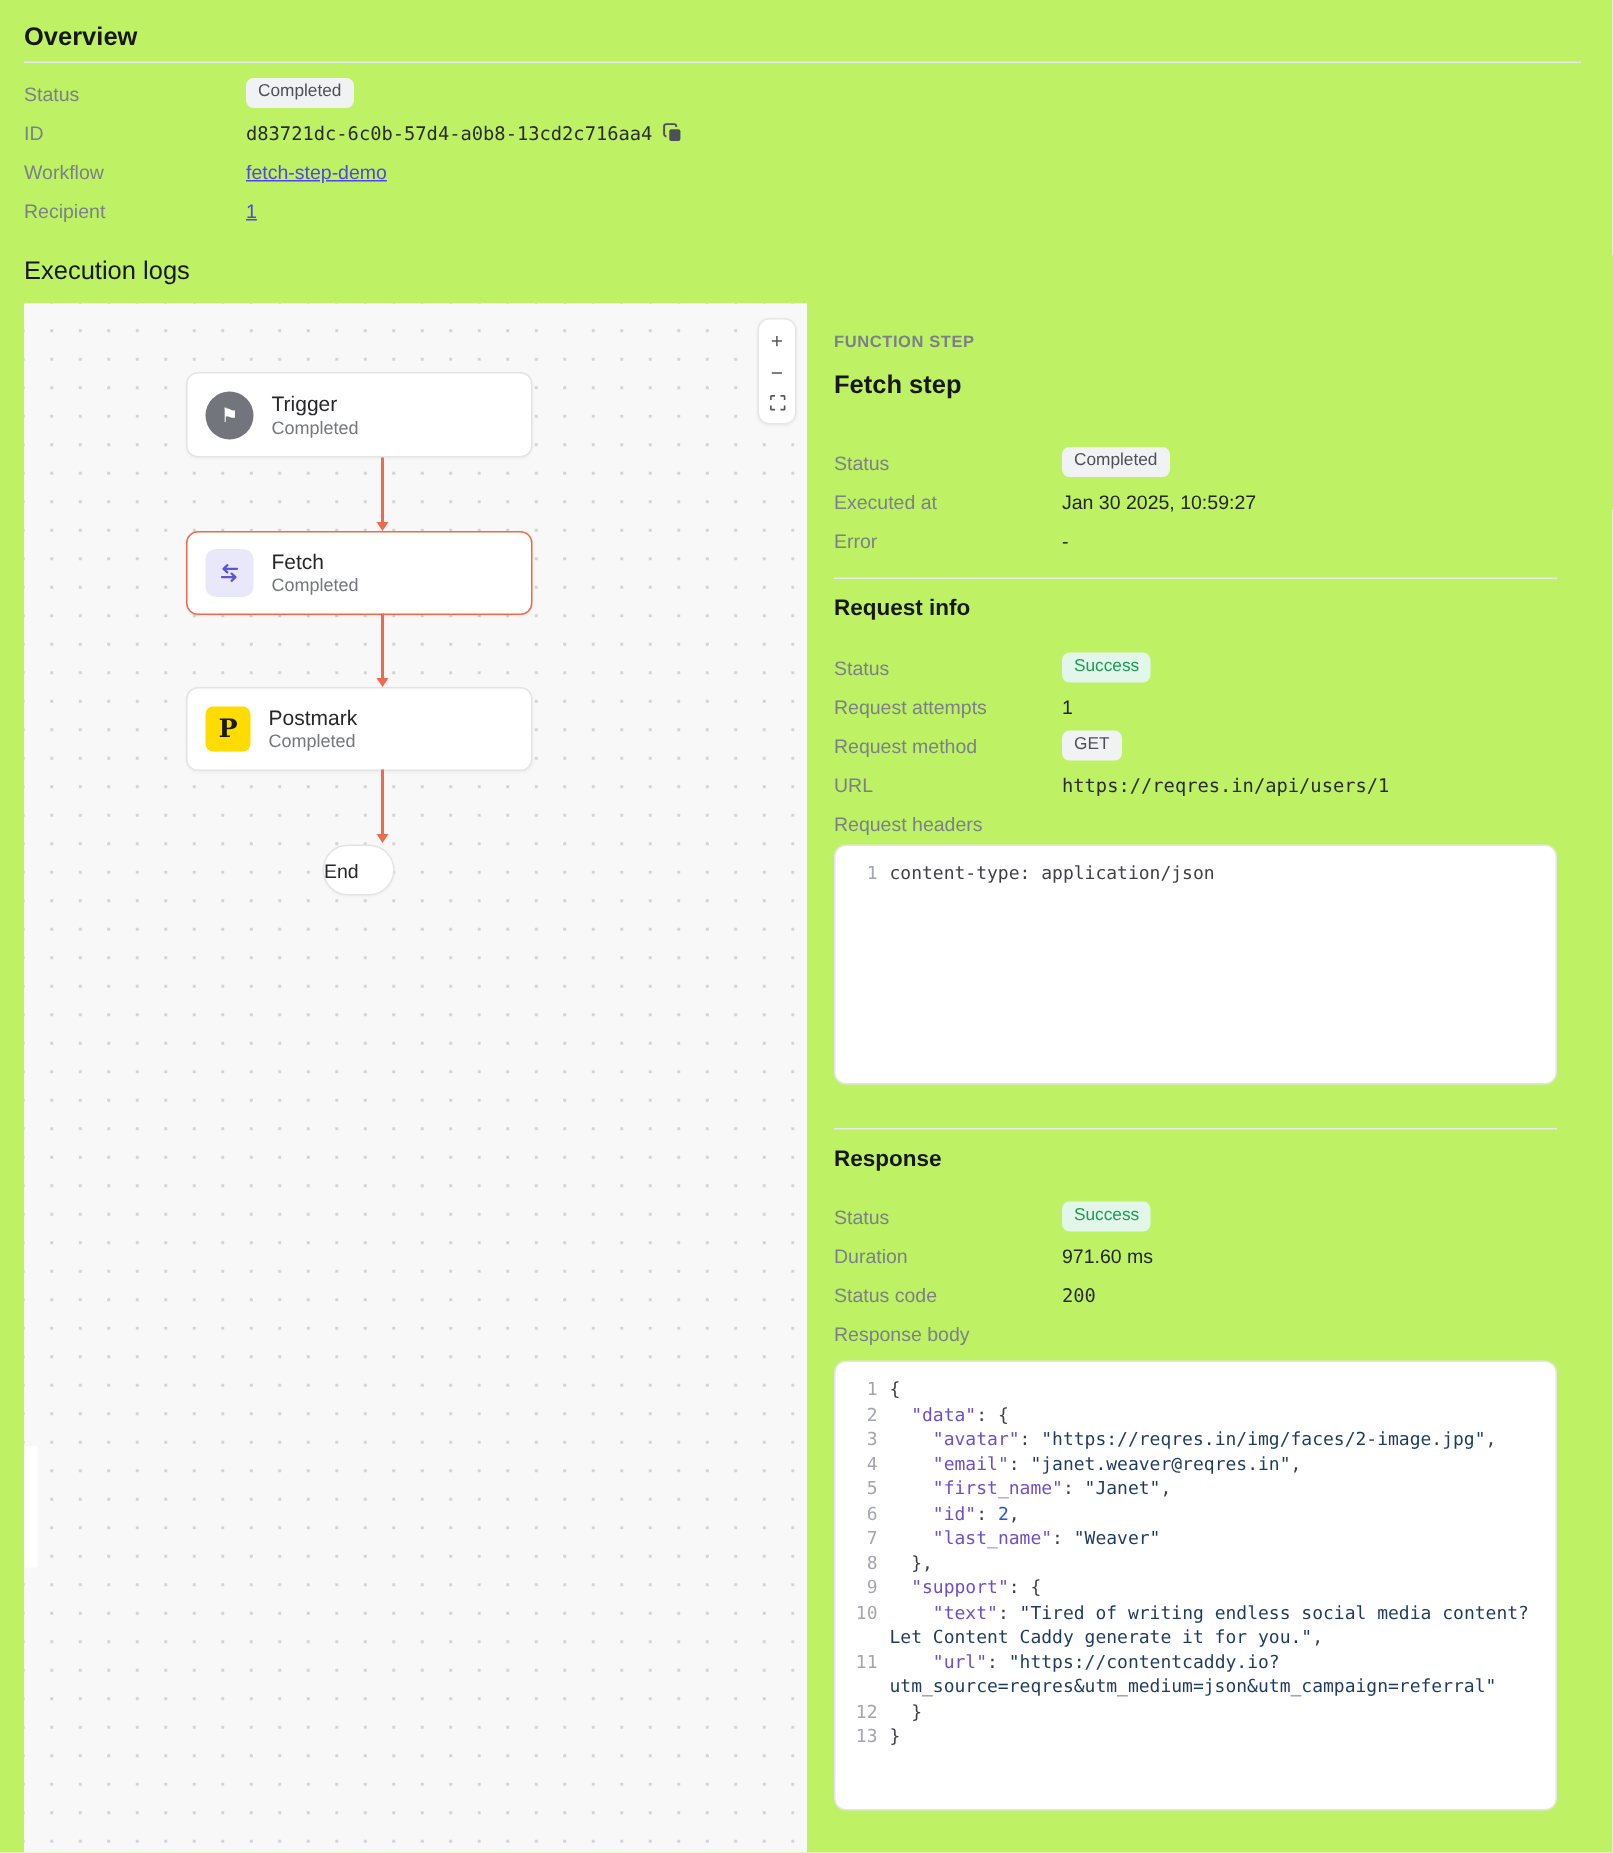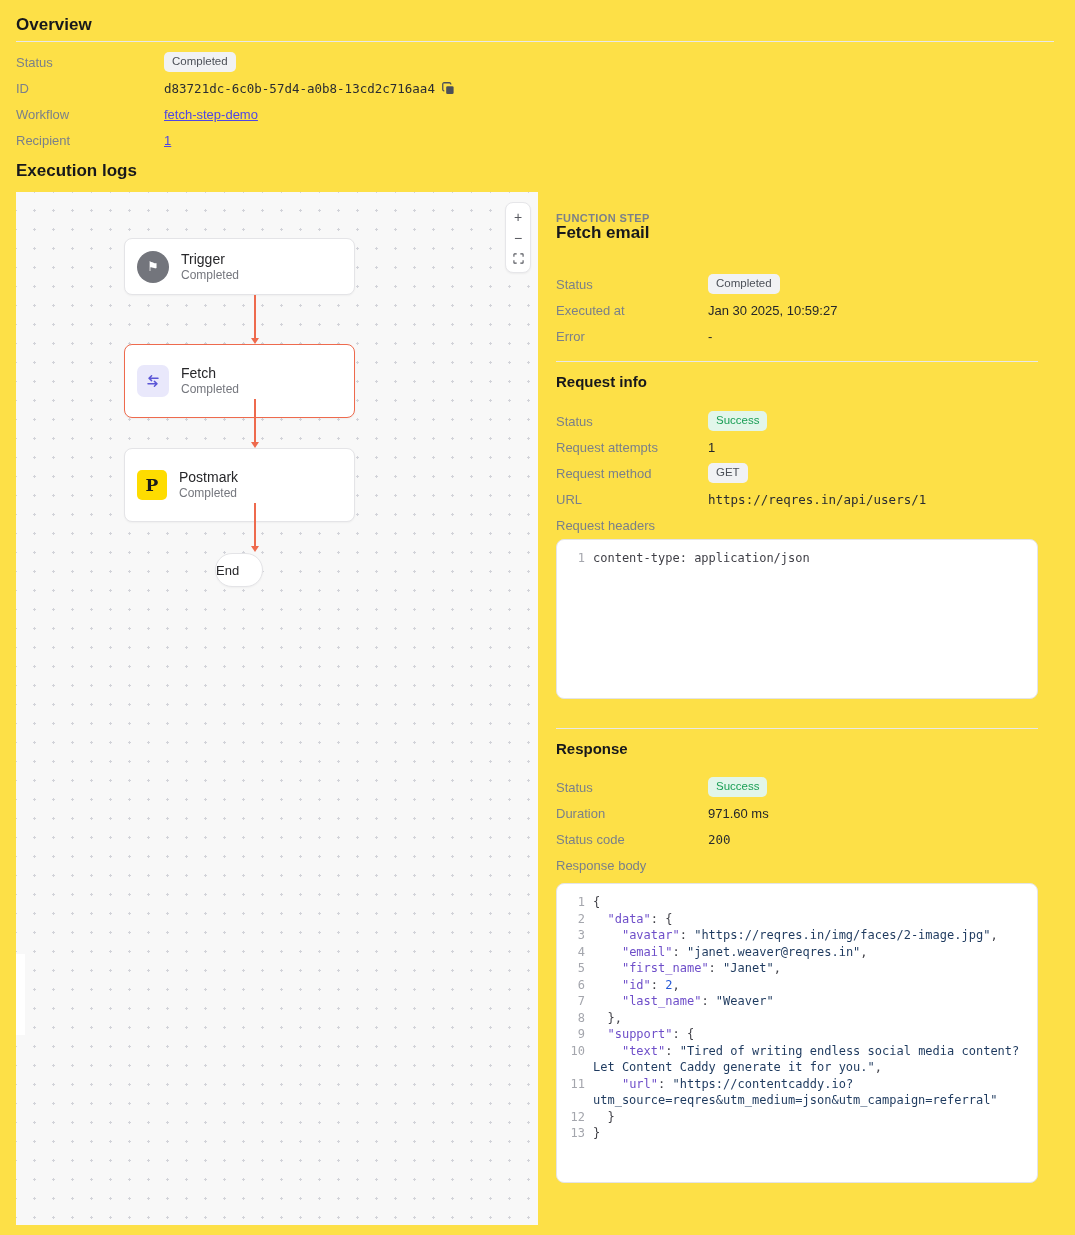"Overview" .page { background: #fde047 -> #bef264 }
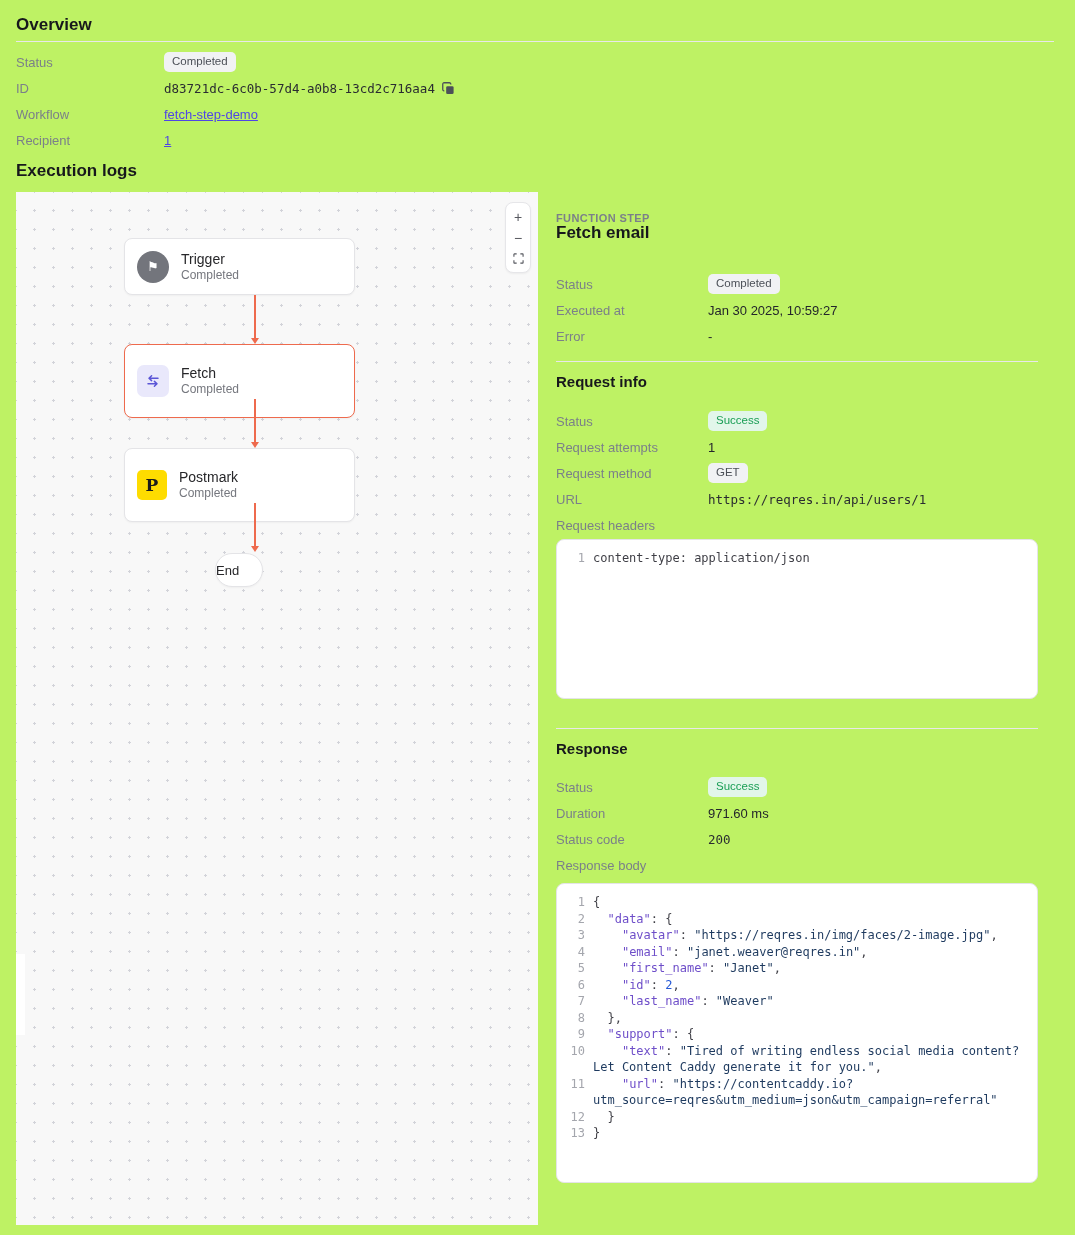"Execution logs" .section-title { font-weight: 700 -> 400; margin: 9px 0 12px -> 19px 0 12px }
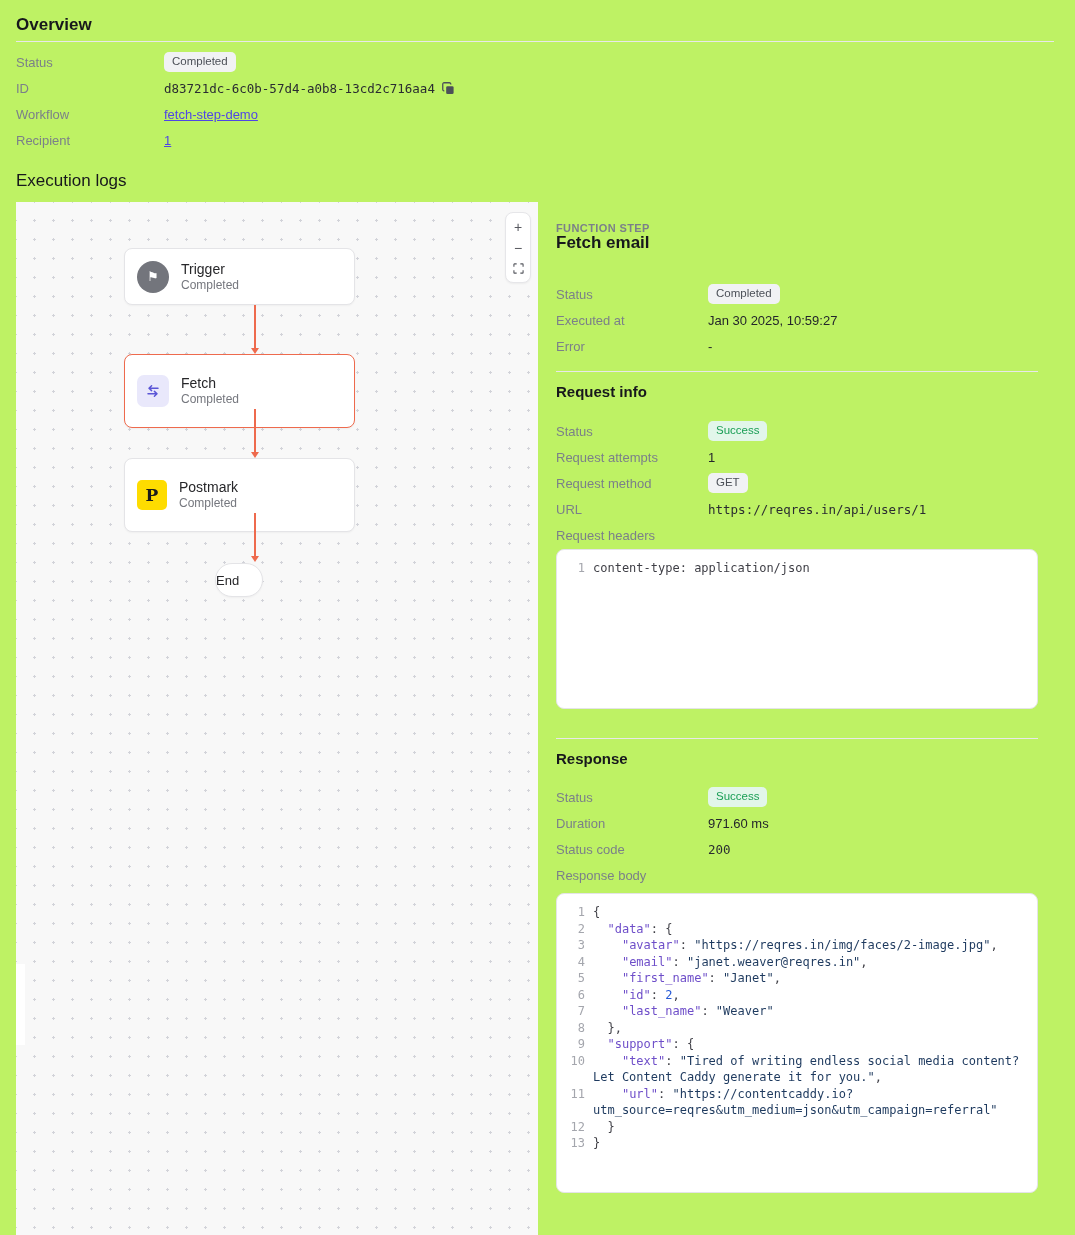"FUNCTION STEP" .kicker { margin-bottom: none -> 14px }
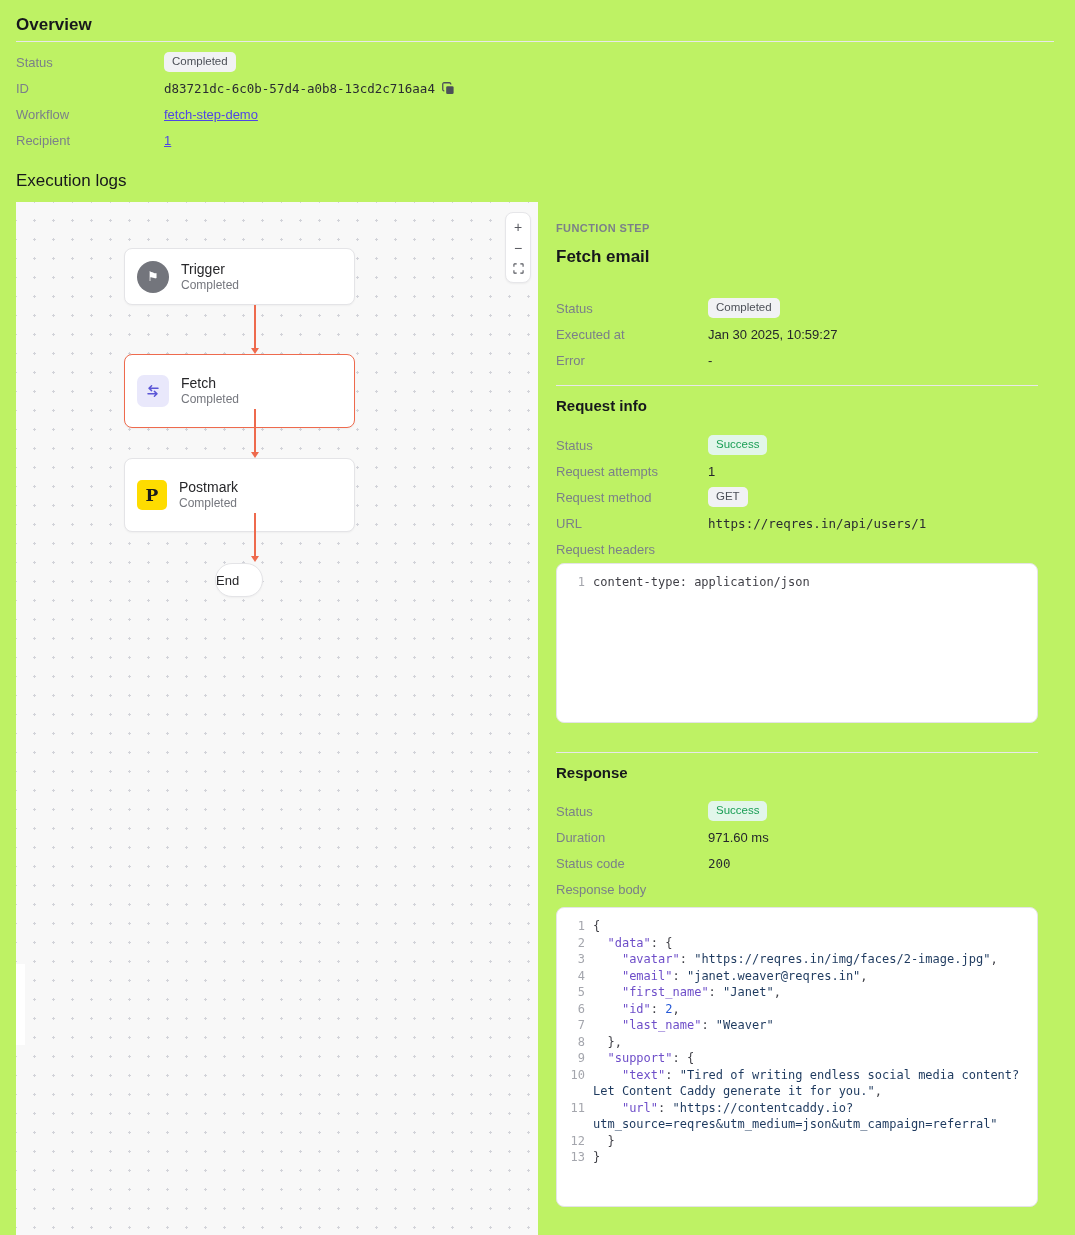"Fetch email" h2.detail-title { text: email -> step }
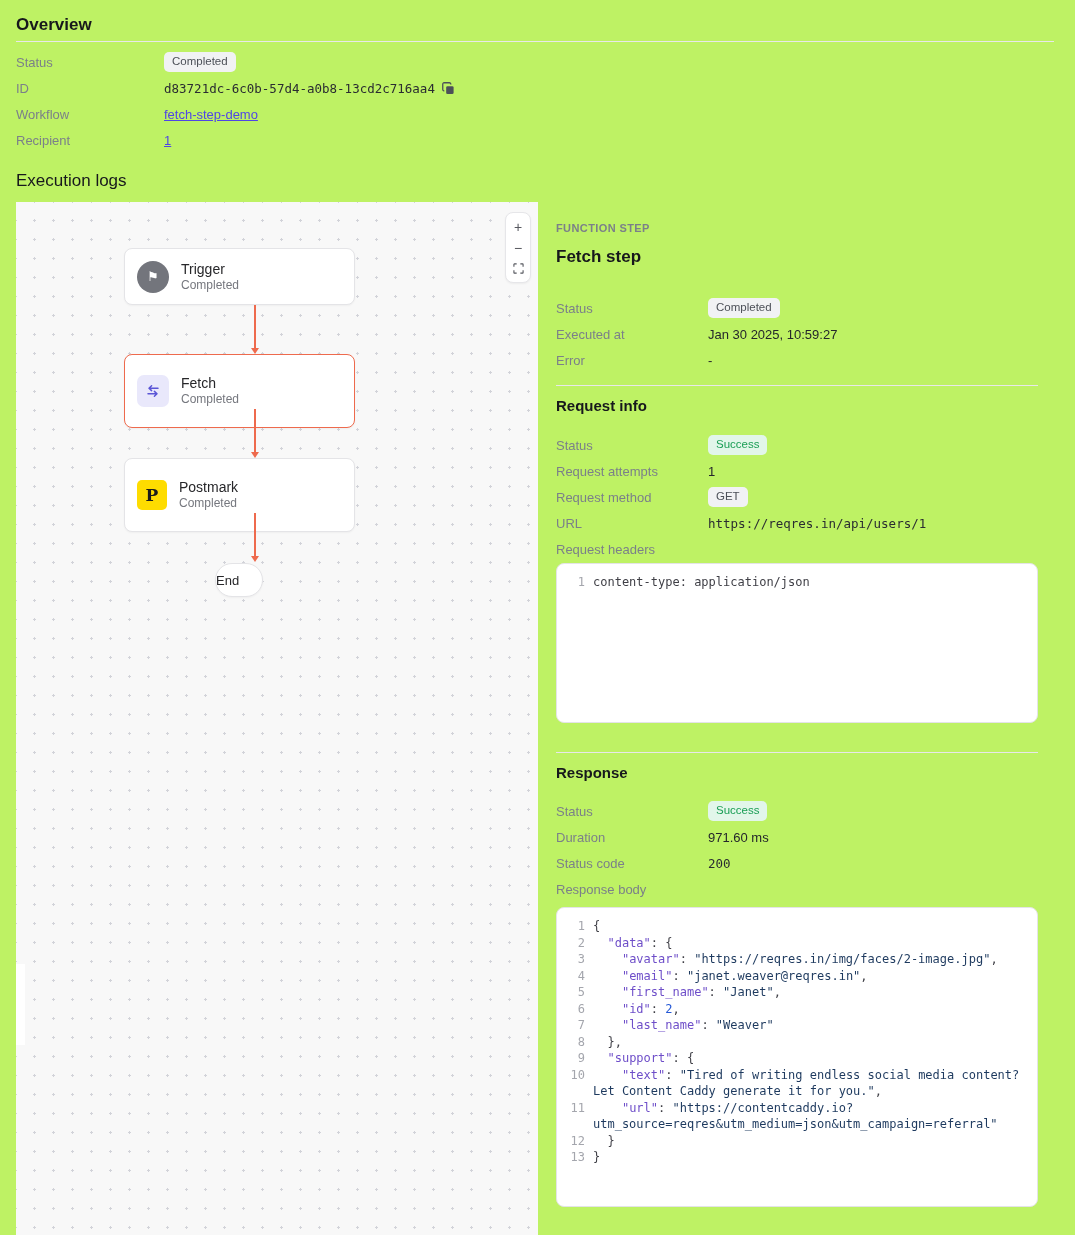"Fetch" .flow-node { height: 74px -> 56px }
